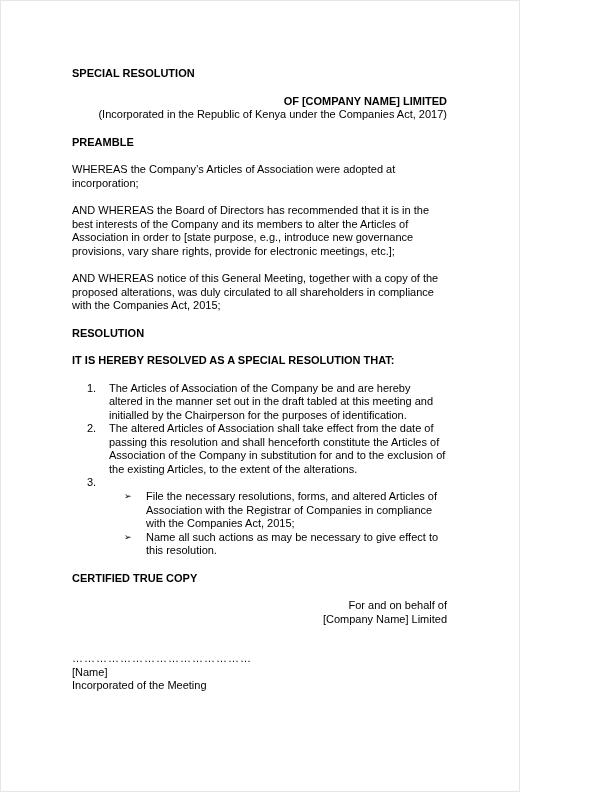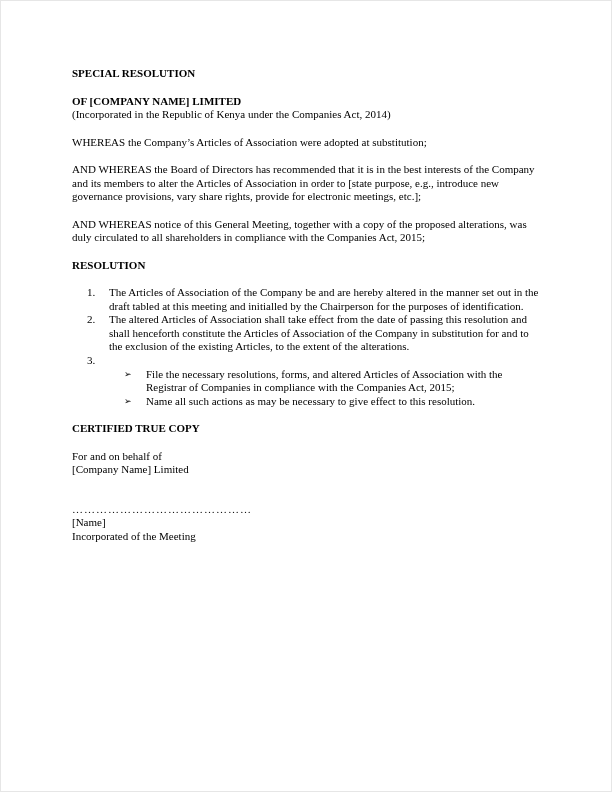"SPECIAL RESOLUTION" .page { font-family: Liberation Serif, serif -> Liberation Sans, sans-serif; width: 612px -> 520px }
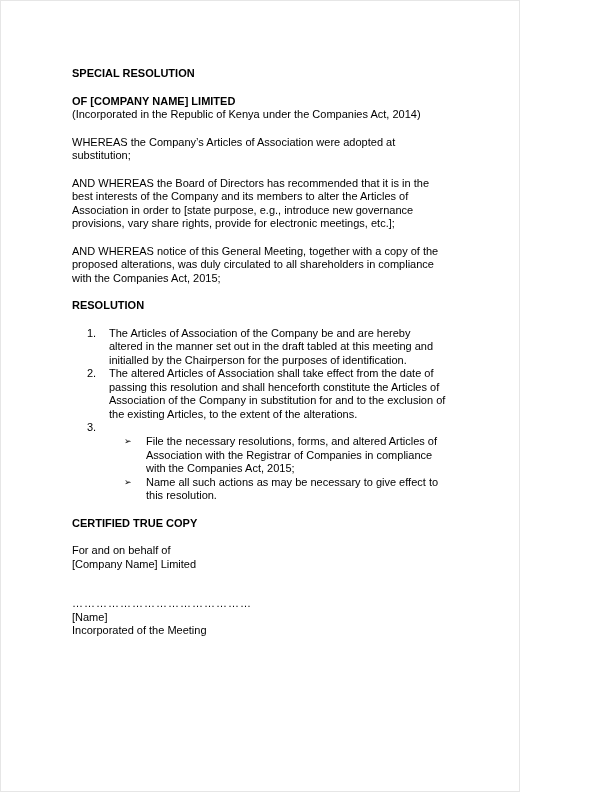"OF [COMPANY NAME] LIMITED" .blk { text-align: none -> right }
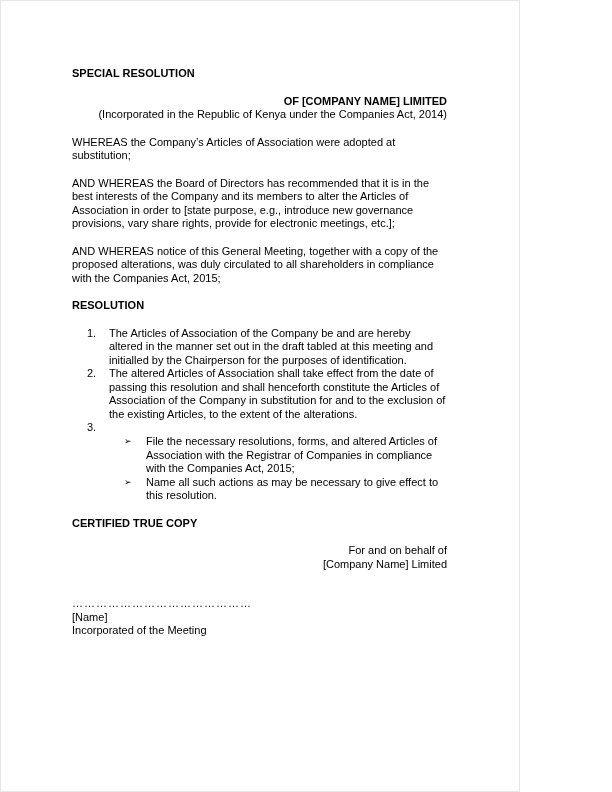"(Incorporated in the Republic of" div { text: 2014 -> 2017 }
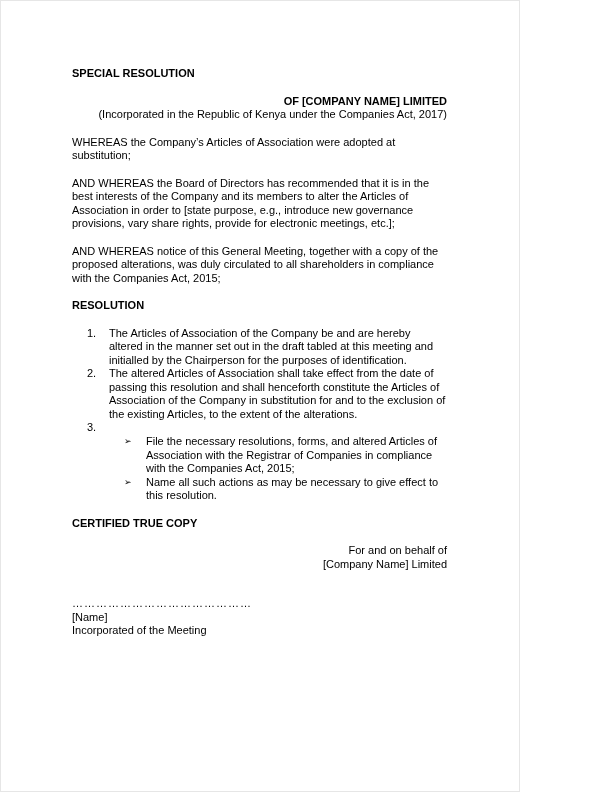"PREAMBLE" h2 { html: none -> <h2>PREAMBLE</h2> }
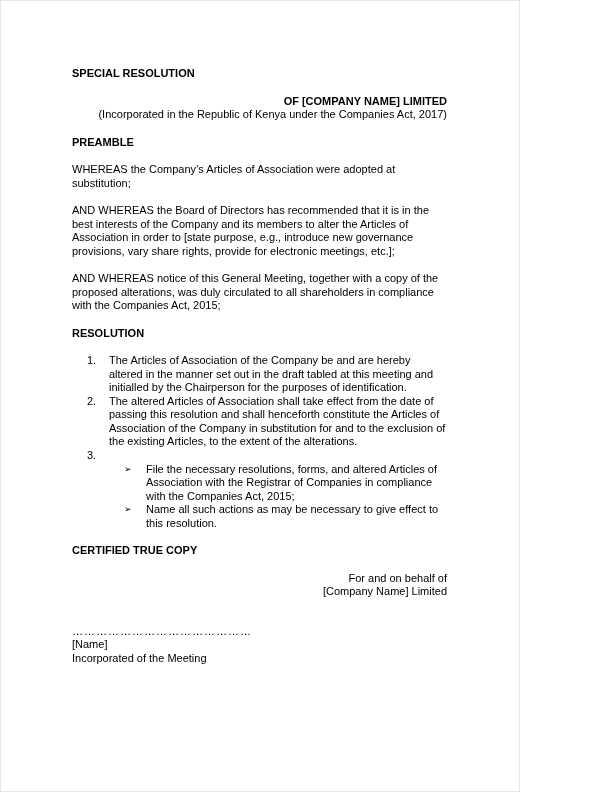"WHEREAS the Company’s Articles of" p { text: substitution -> incorporation }
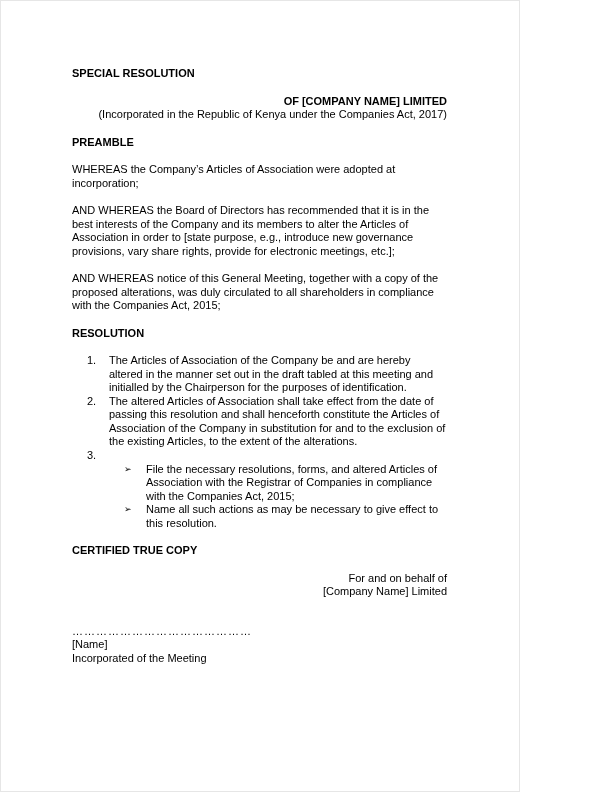"IT IS HEREBY RESOLVED AS" h2 { html: none -> <h2>IT IS HEREBY RESOLVED AS A SPECIAL RESOLUTION THAT:</h2> }
